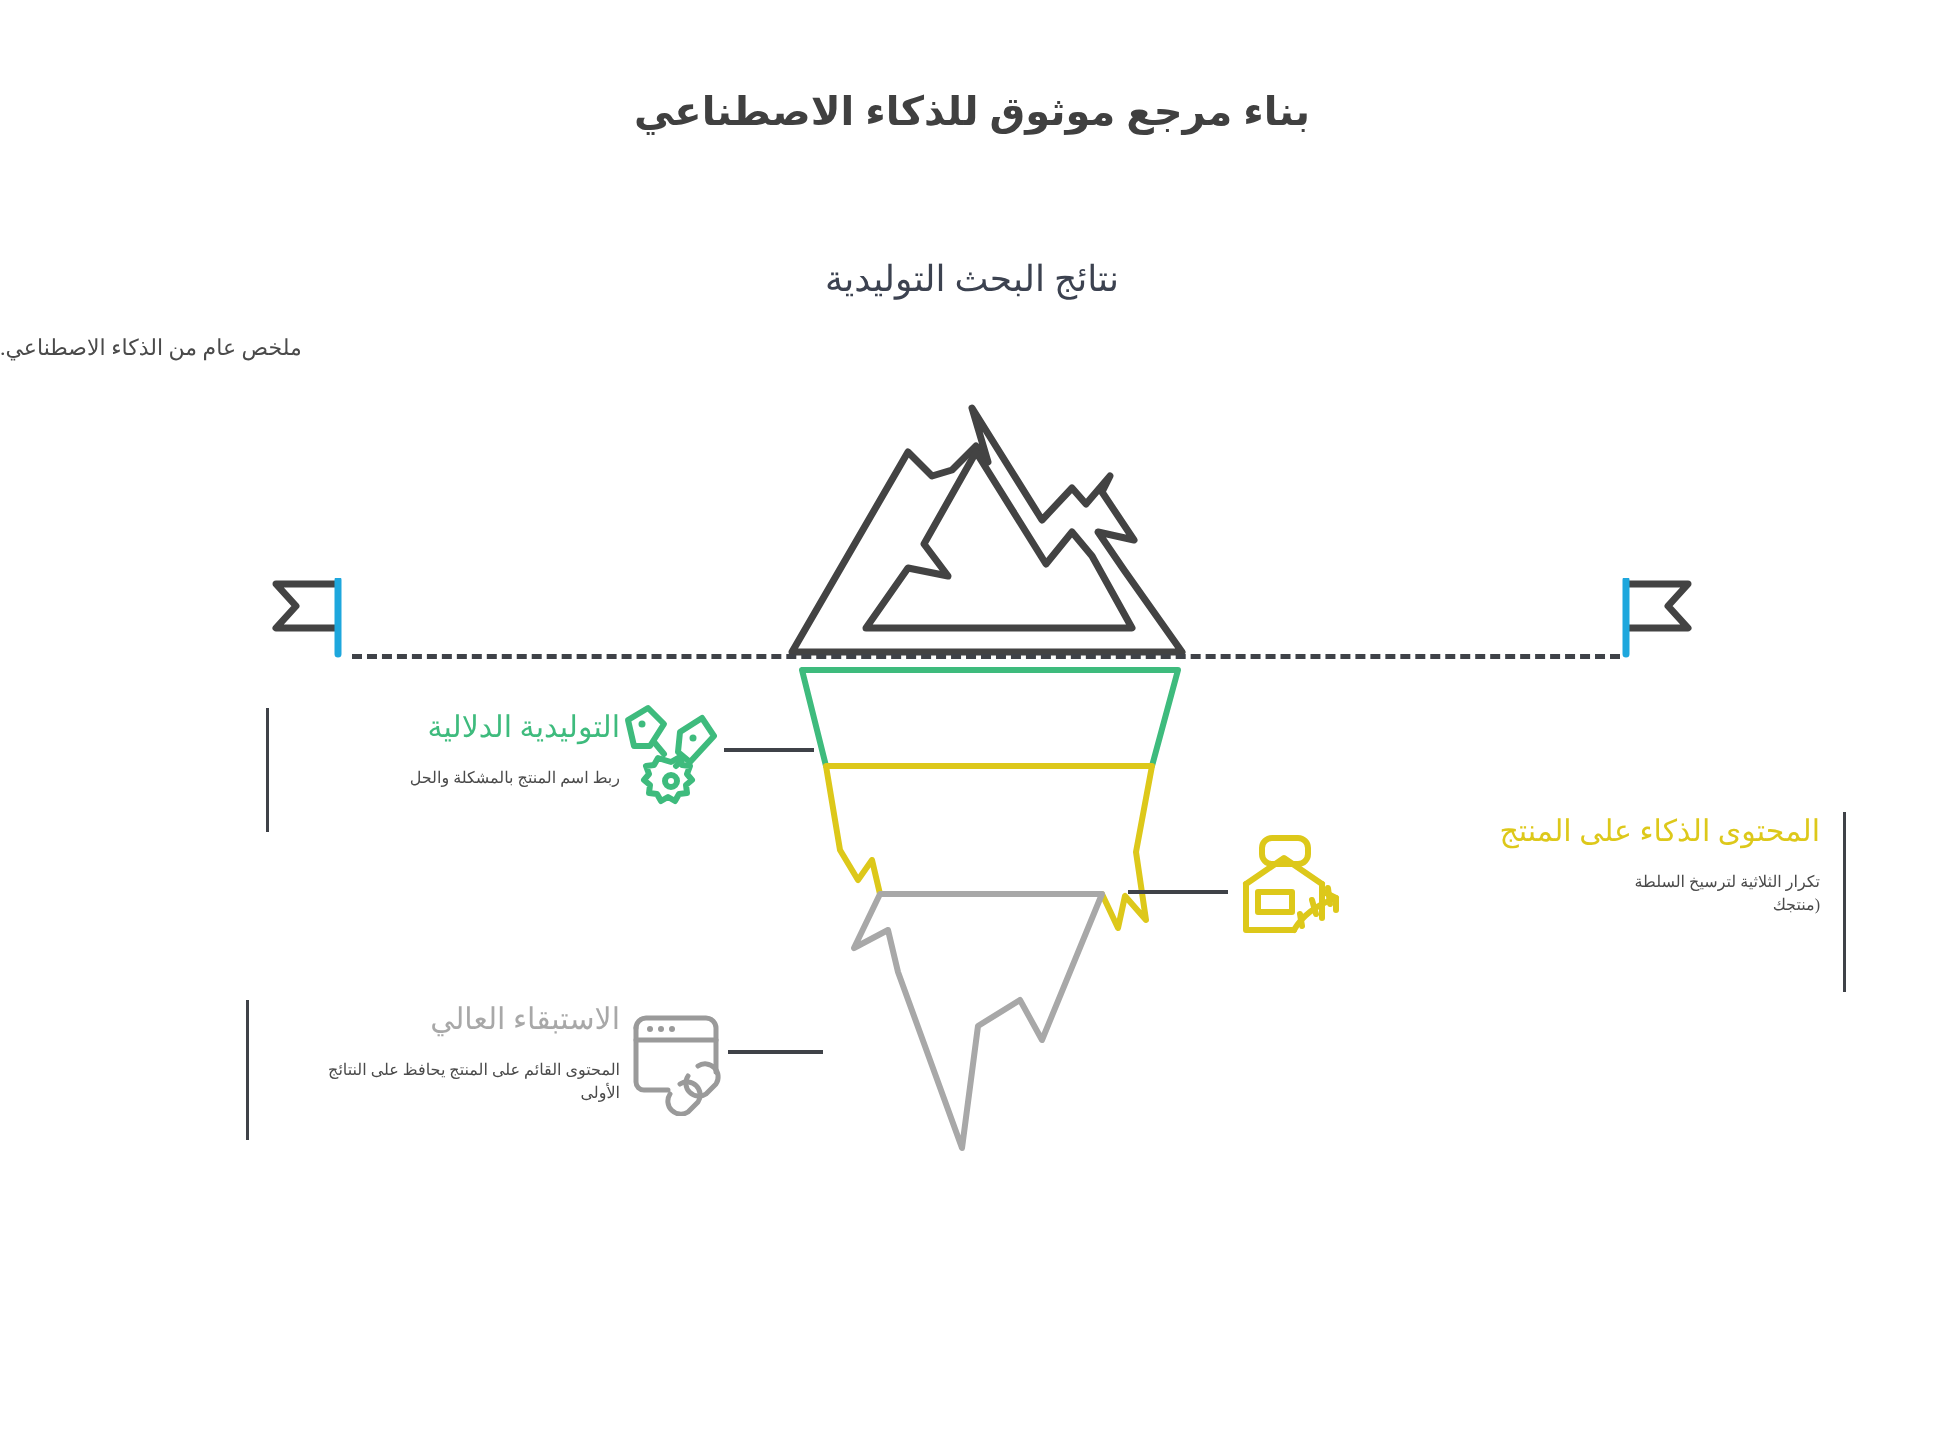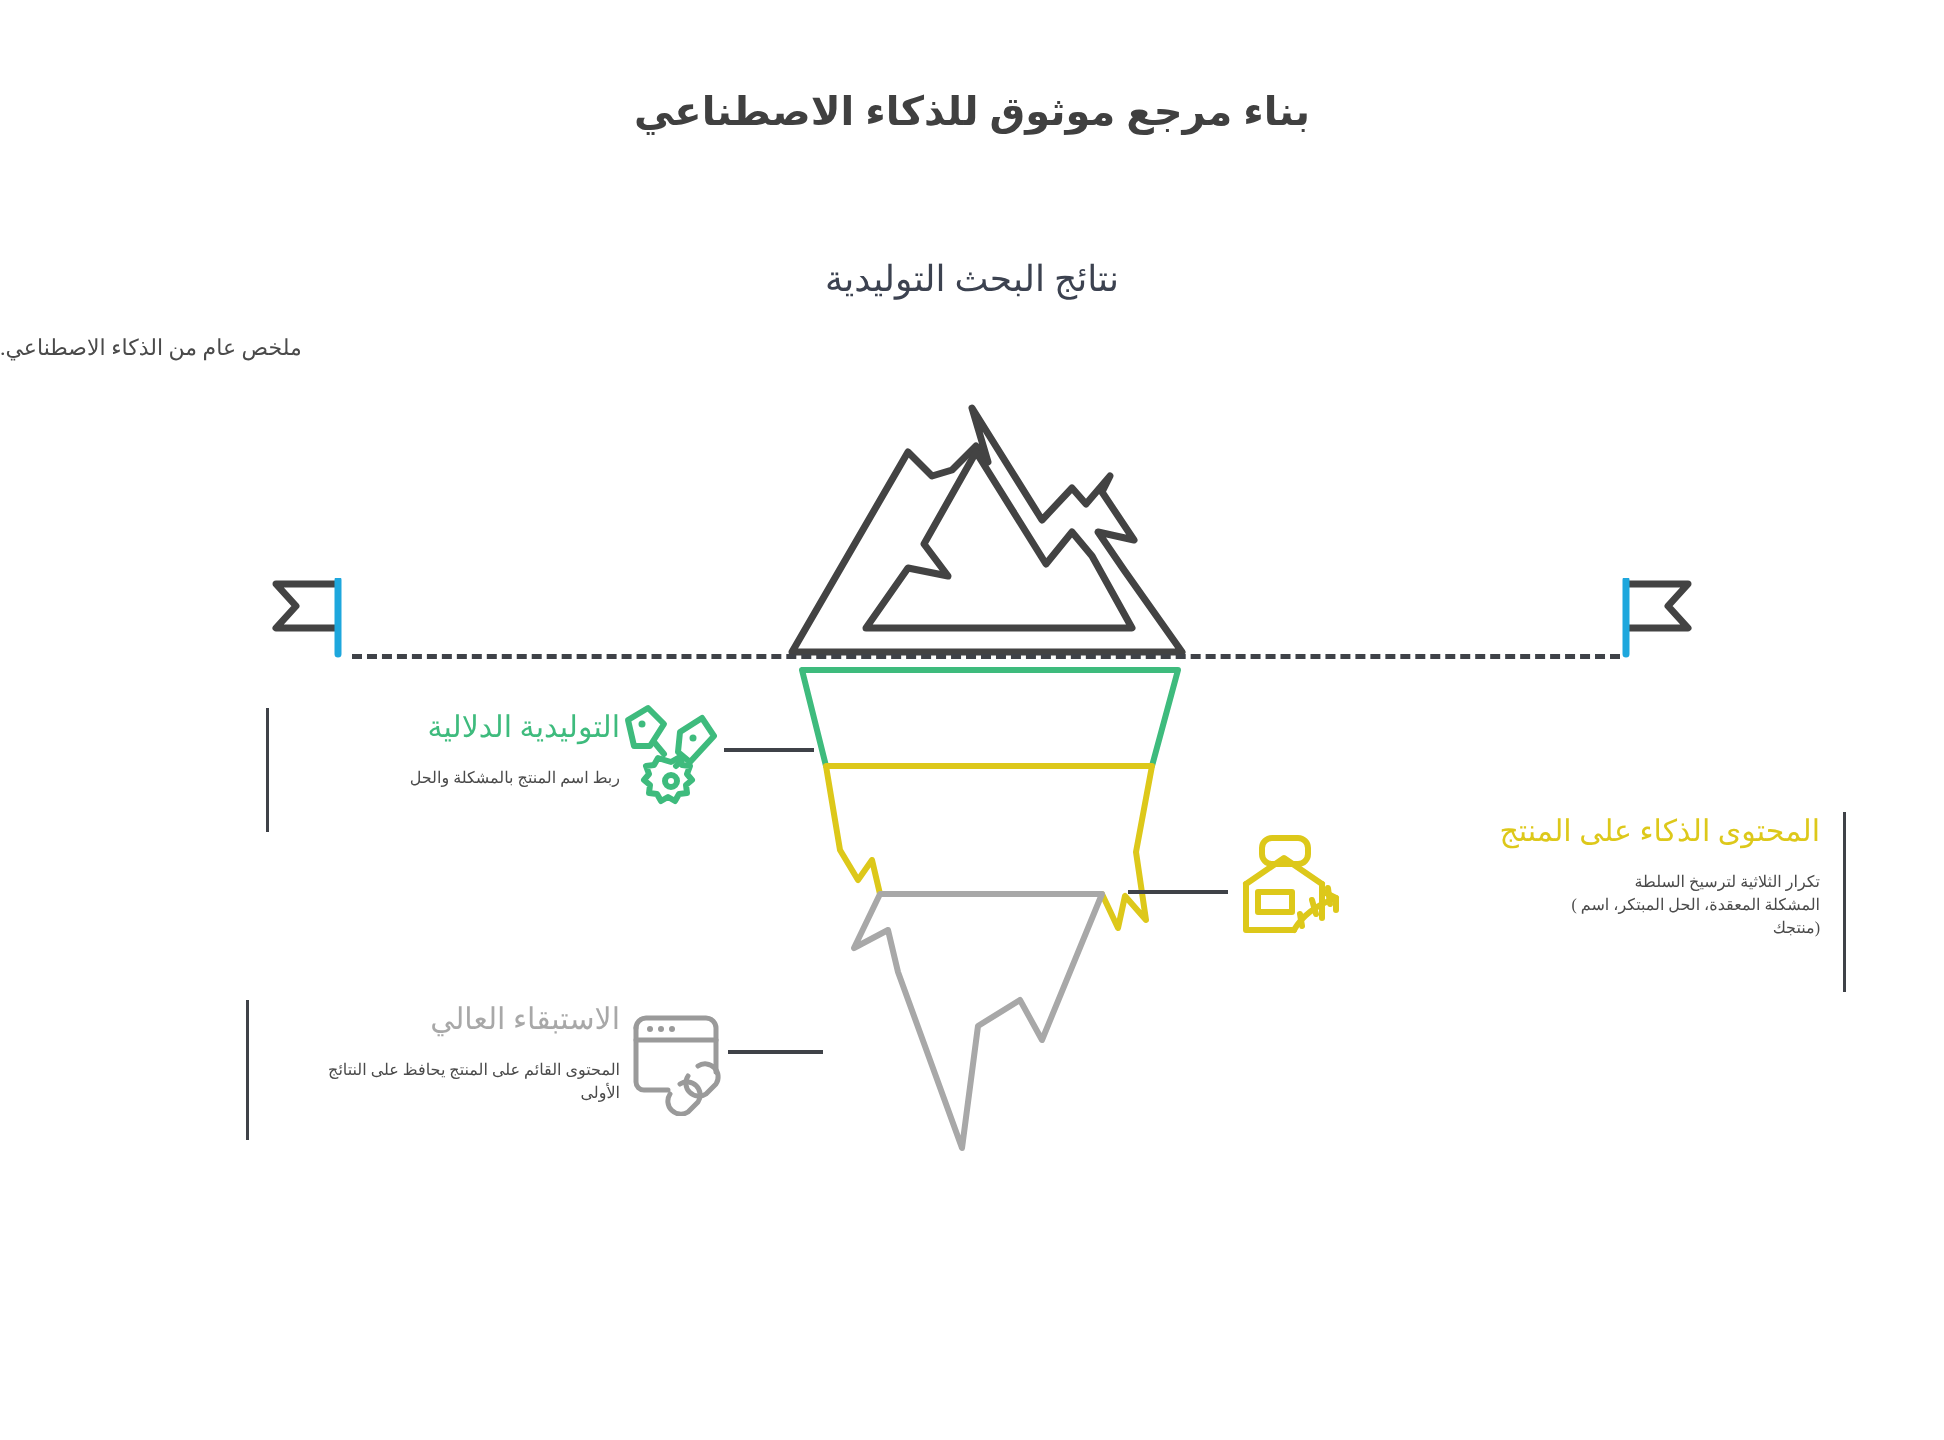"المشكلة المعقدة، الحل المبتكر، اسم" div { html: <div>المشكلة المعقدة، الحل المبتكر، اسم )</div> -> none }
